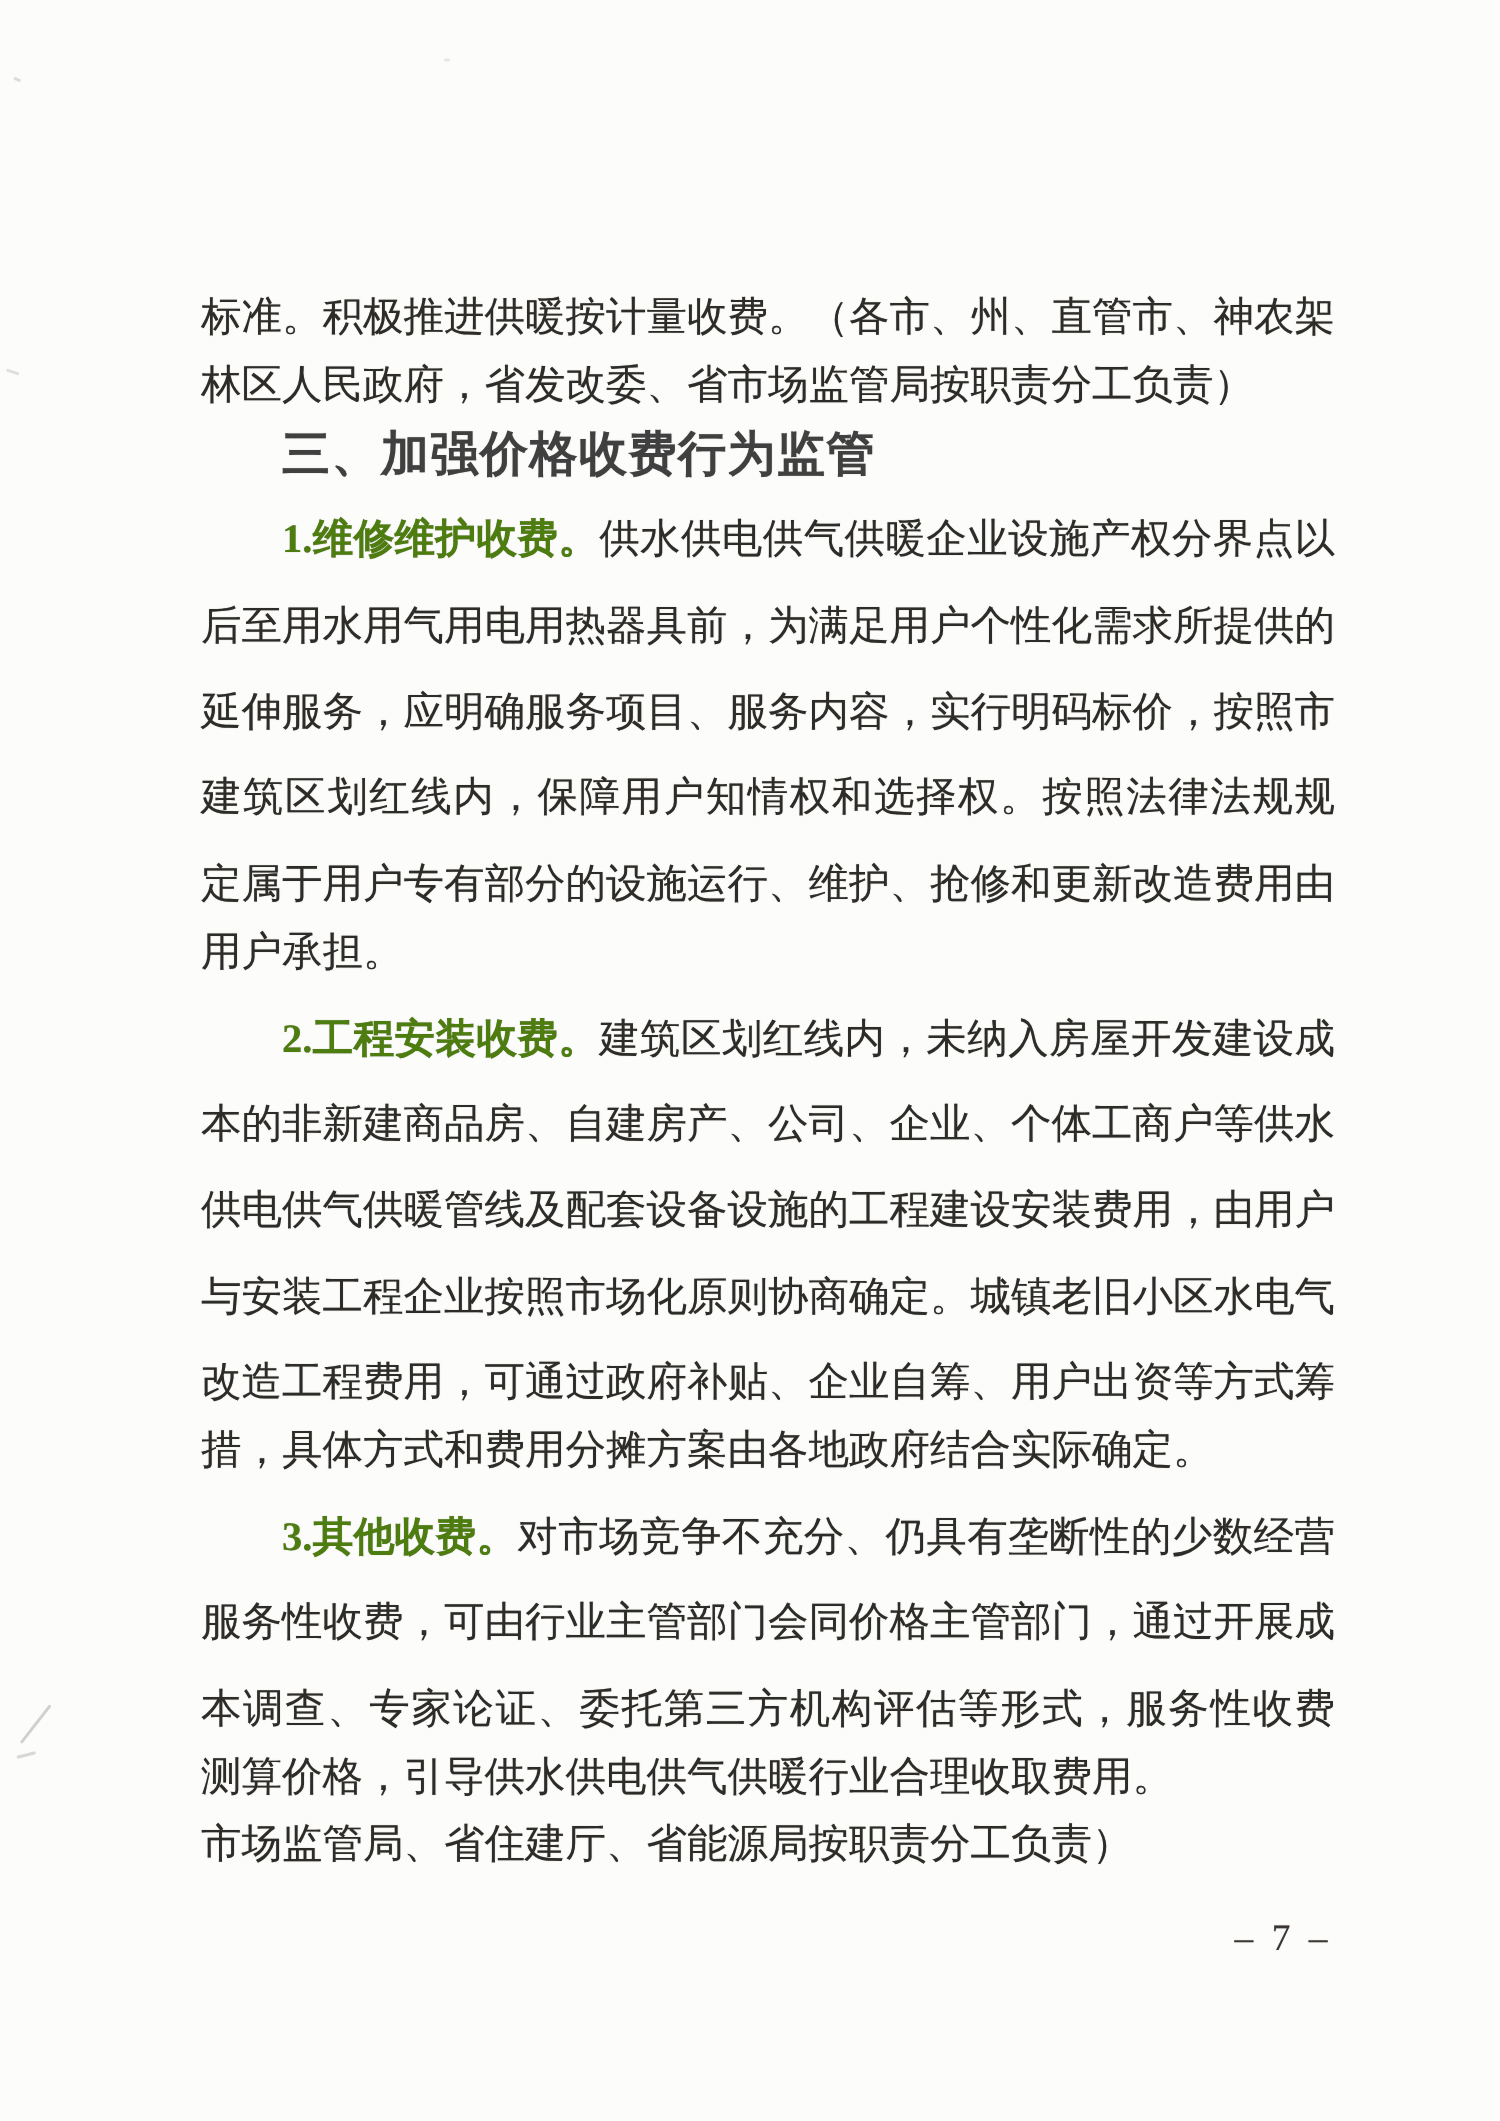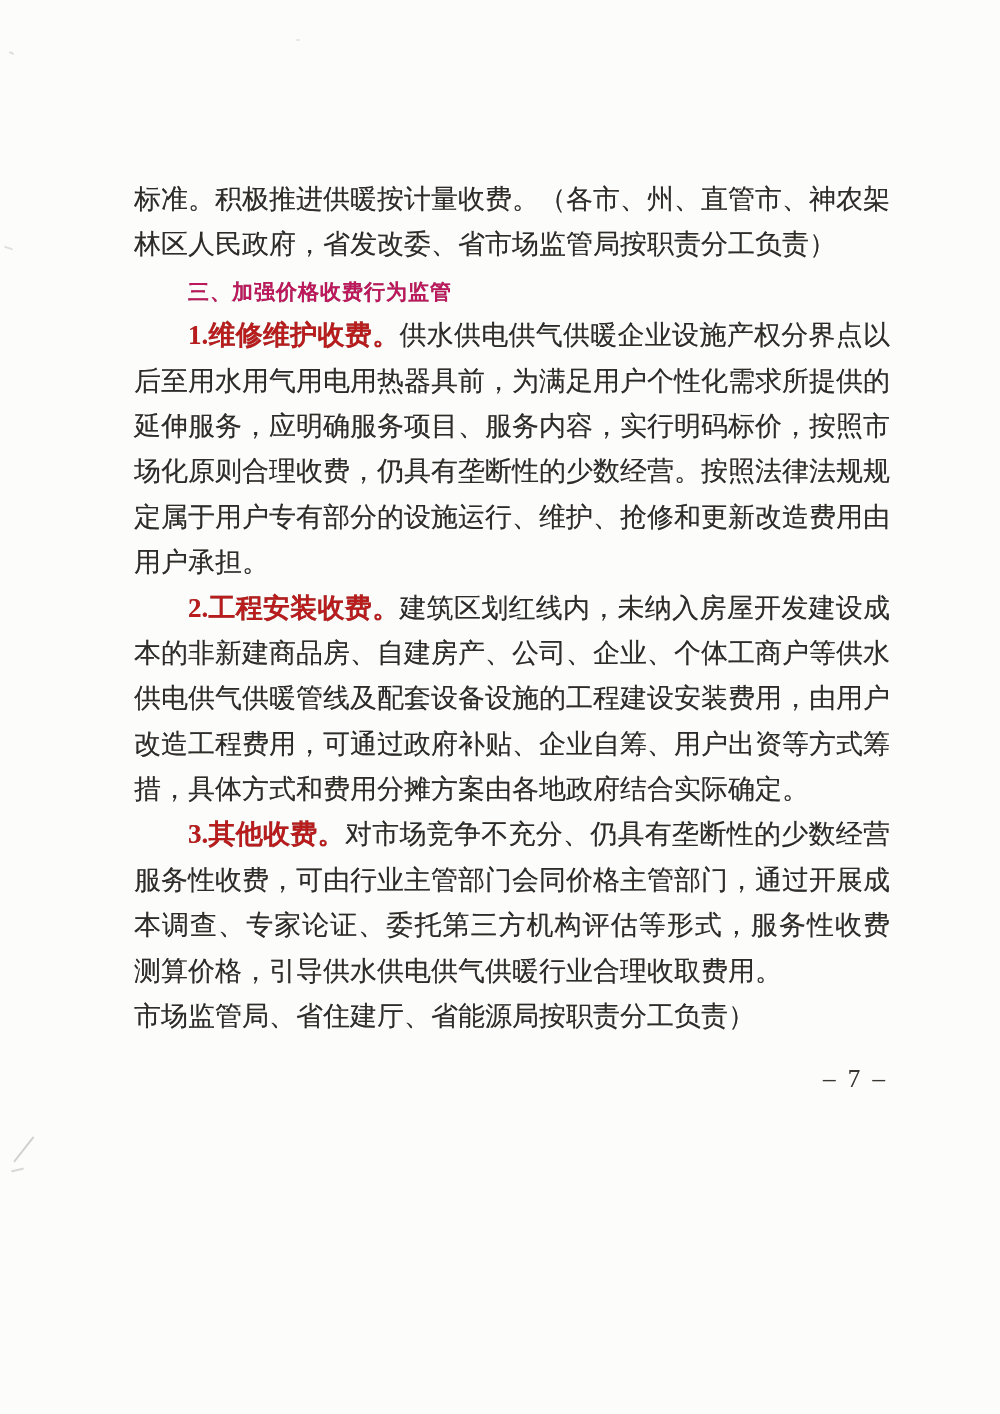"标准。积极推进供暖按计量收费。（各市、州、直管市、神农架" .fill { margin-top: none -> 12px }
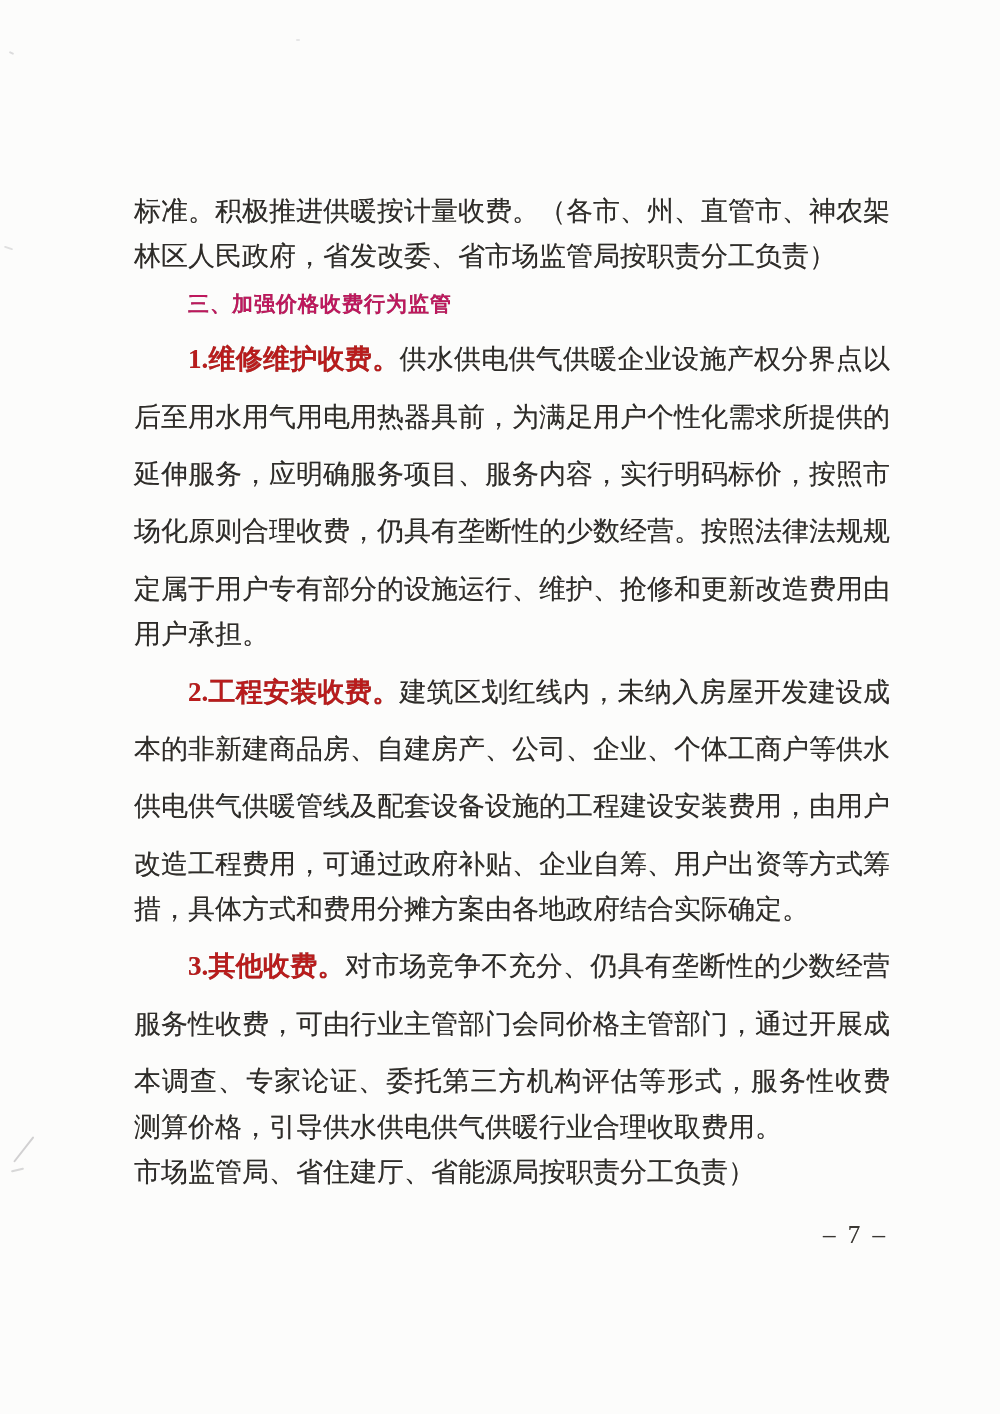"三、加强价格收费行为监管" .heading1 { color: #be185d -> #404040; font-size: 21px -> 32px }
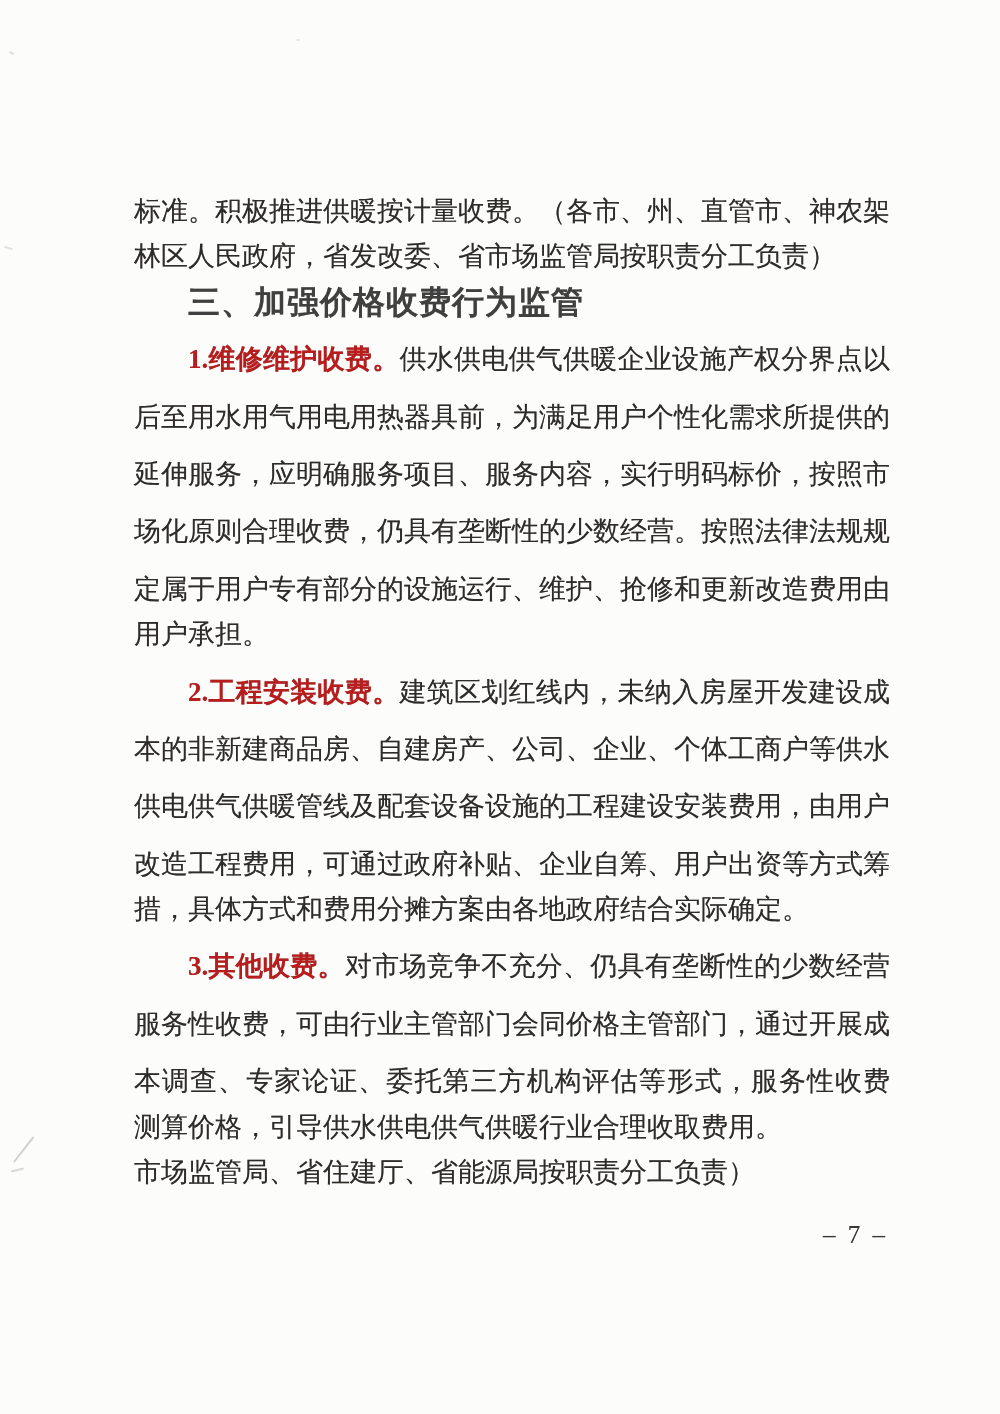"1.维修维护收费。" .bnum { color: #b91c1c -> #4d7c0f }
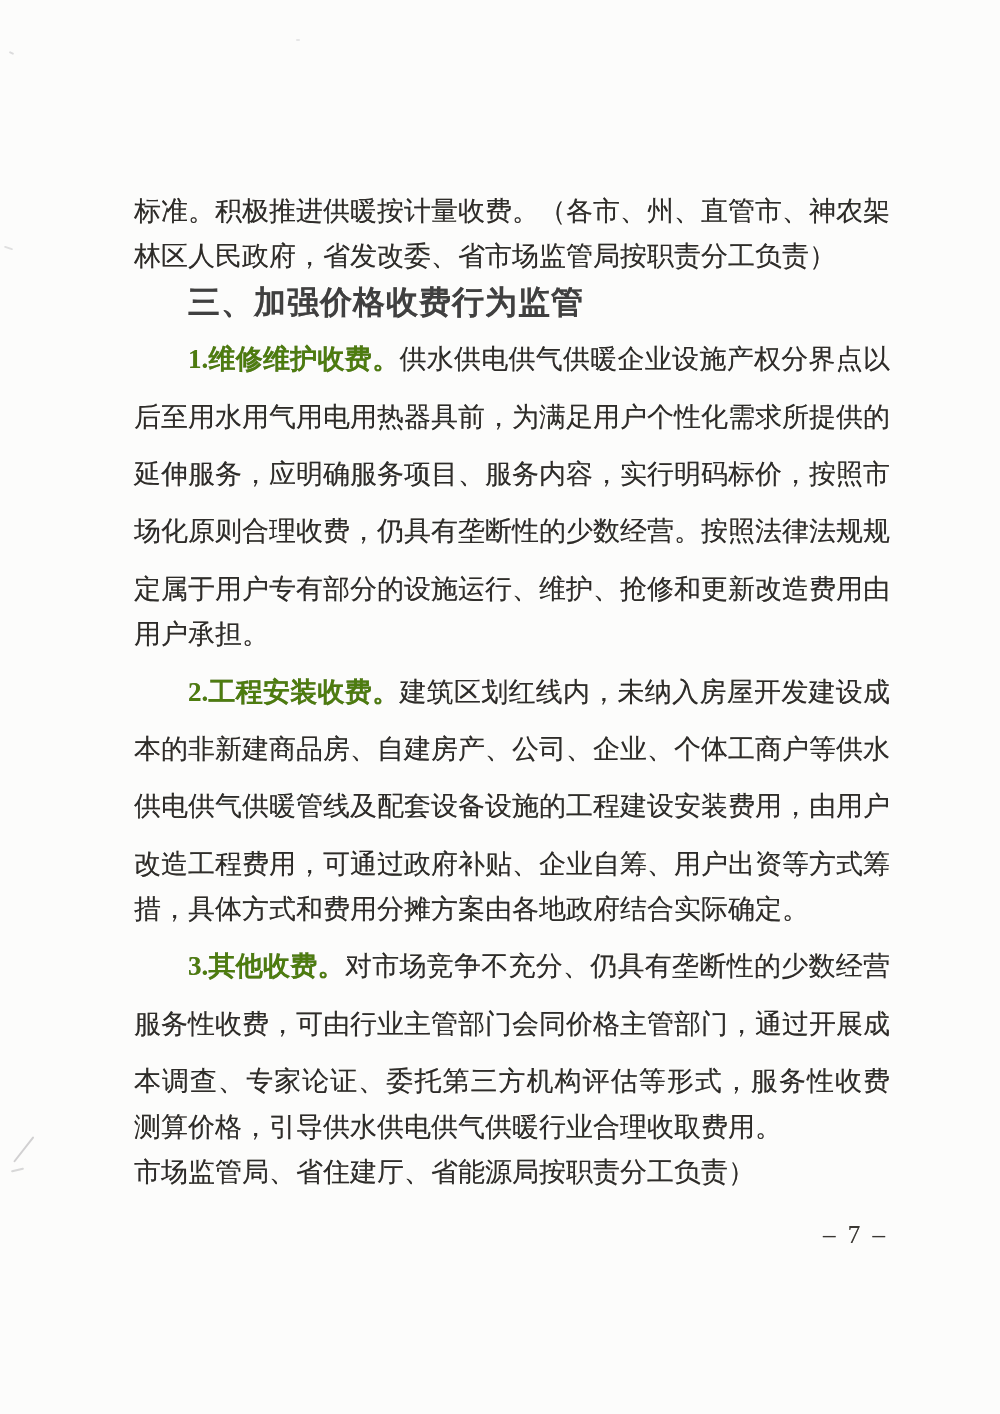"场化原则合理收费，仍具有垄断性的少数经营。按照法律法规规" span { text: 场化原则合理收费，仍具有垄断性的少数经营 -> 建筑区划红线内，保障用户知情权和选择权 }
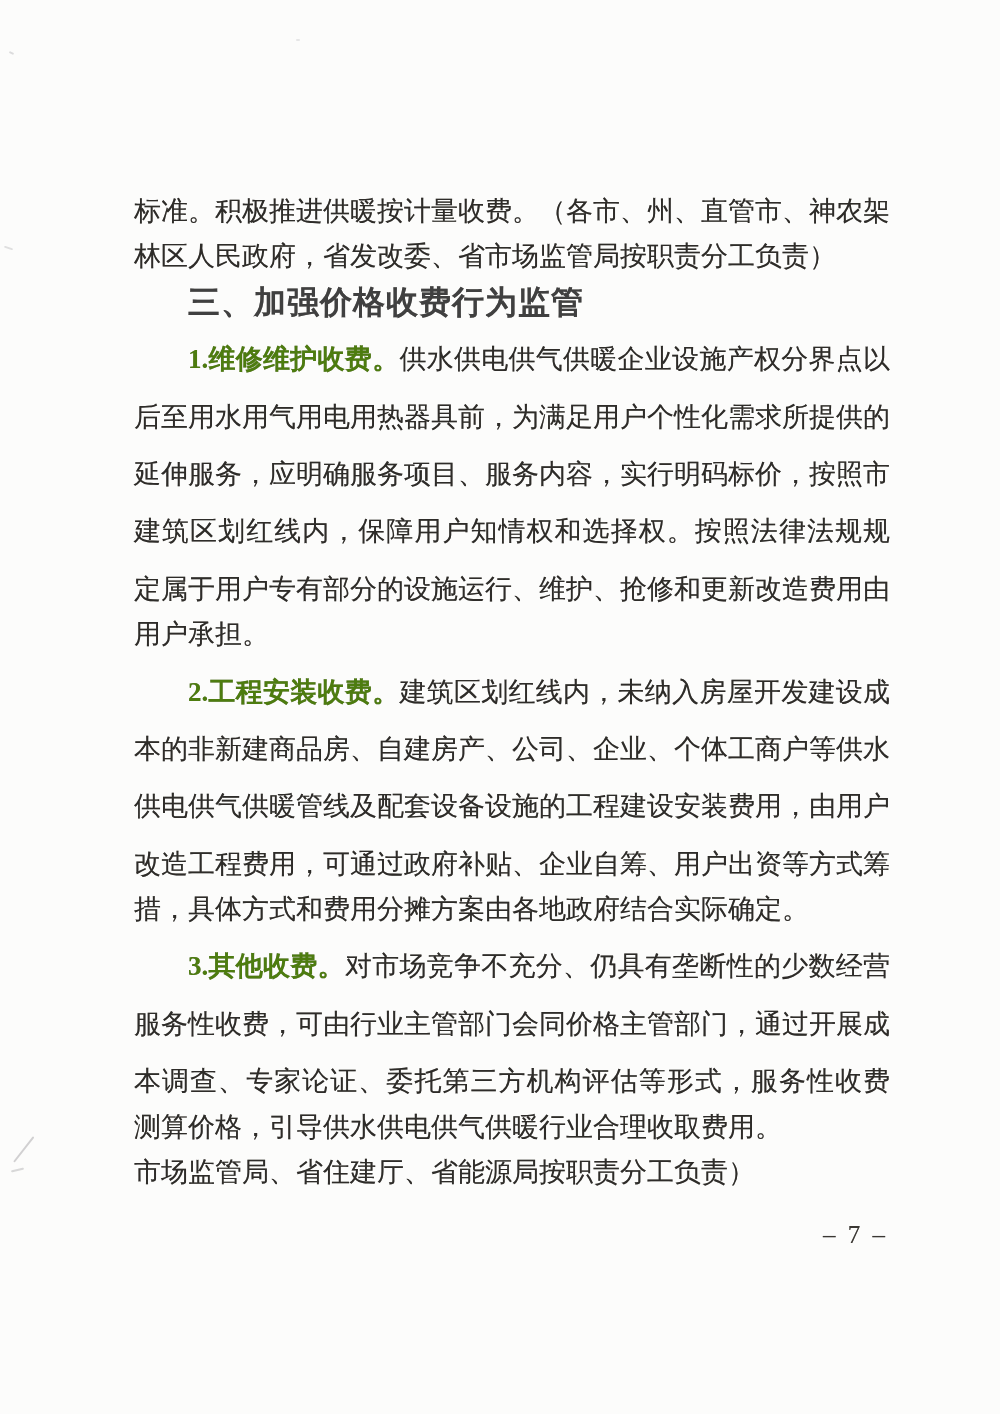"与安装工程企业按照市场化原则协商确定。城镇老旧小区水电气" div.line { html: none -> <div><span>与安装工程企业按照市场化原则协商确定。城镇老旧小区水电气</span></div> }
